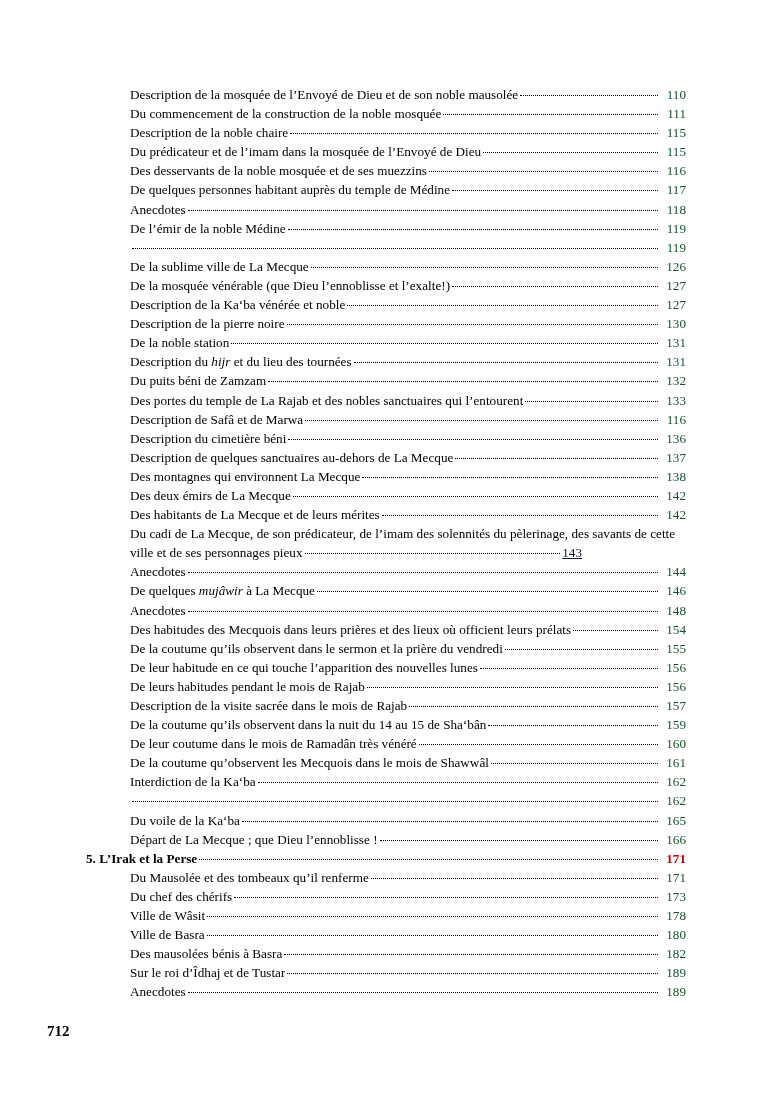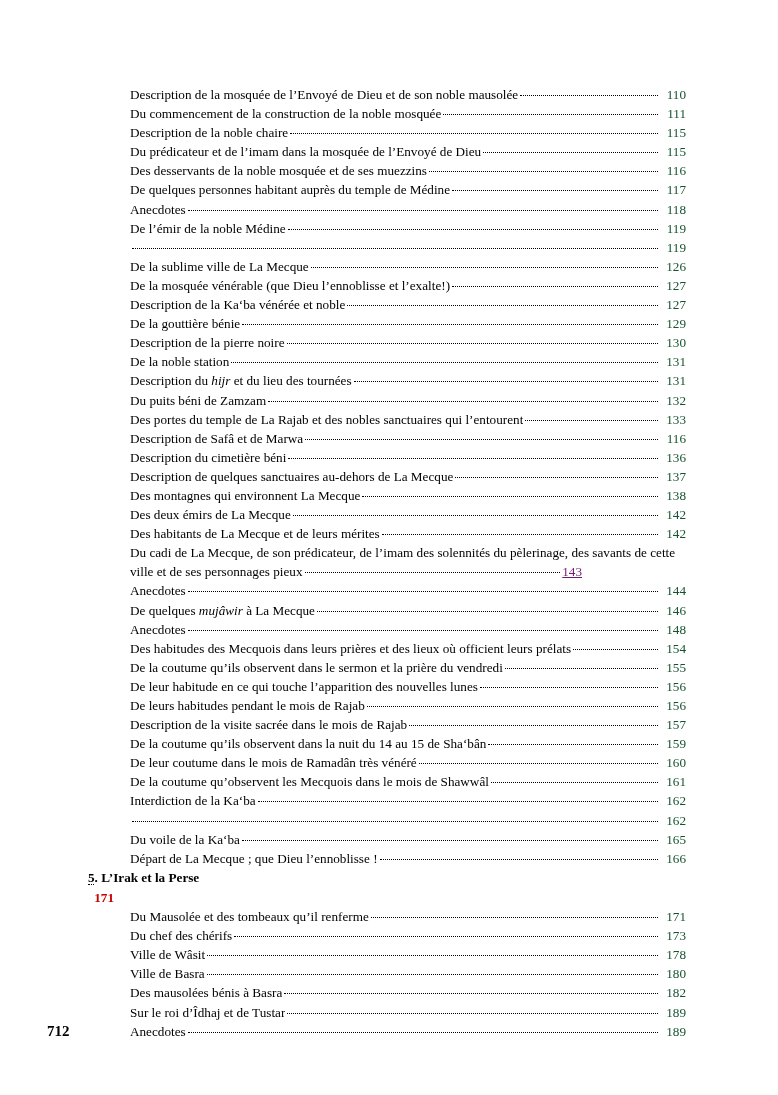"De la gouttière bénie" div.toc-entry { html: <div> <span>De la gouttière bénie</span> <span></span> <span>129</span> </div> -> none }
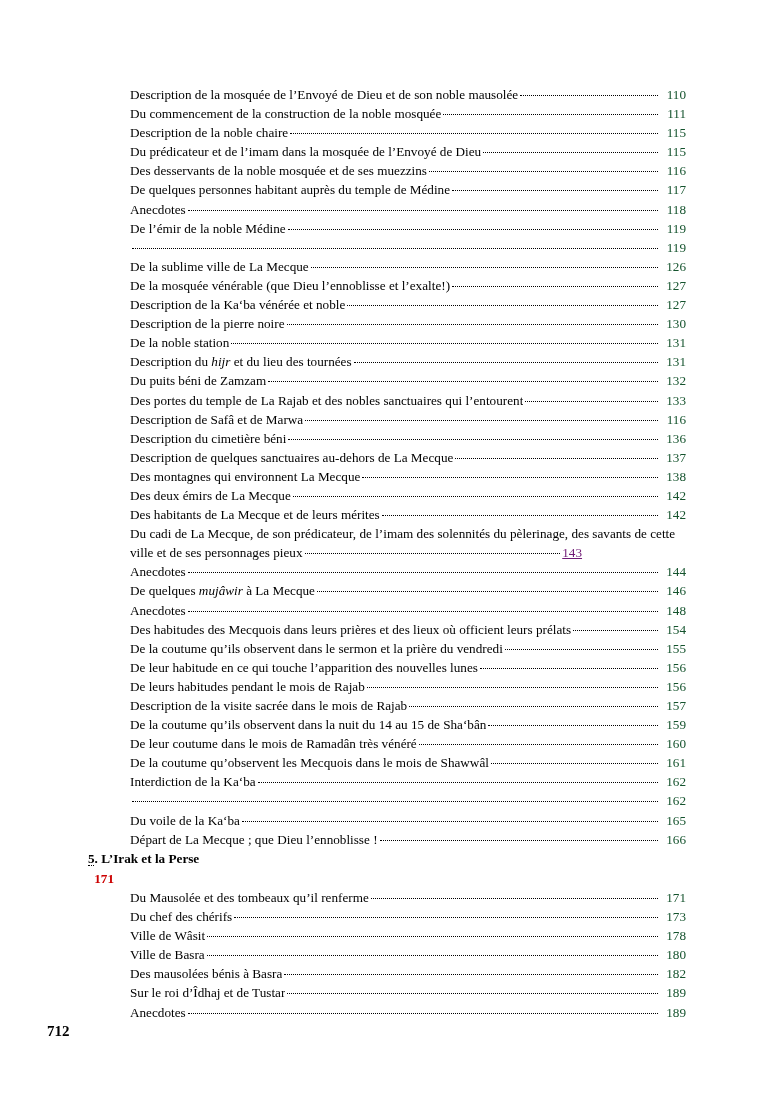"143" .toc-entry.wrap .page-num { color: #701a75 -> #0f172a }
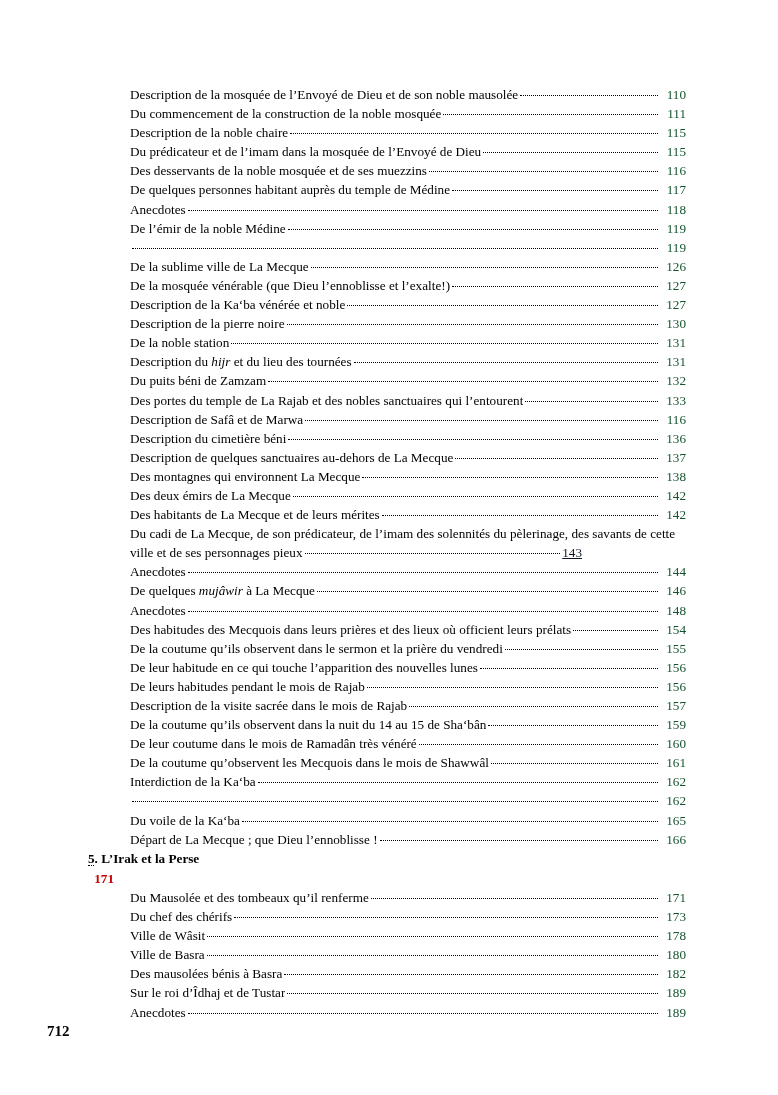"5. L’Irak et la Perse" .toc-entry.indent-0 { flex-direction: column -> none }
